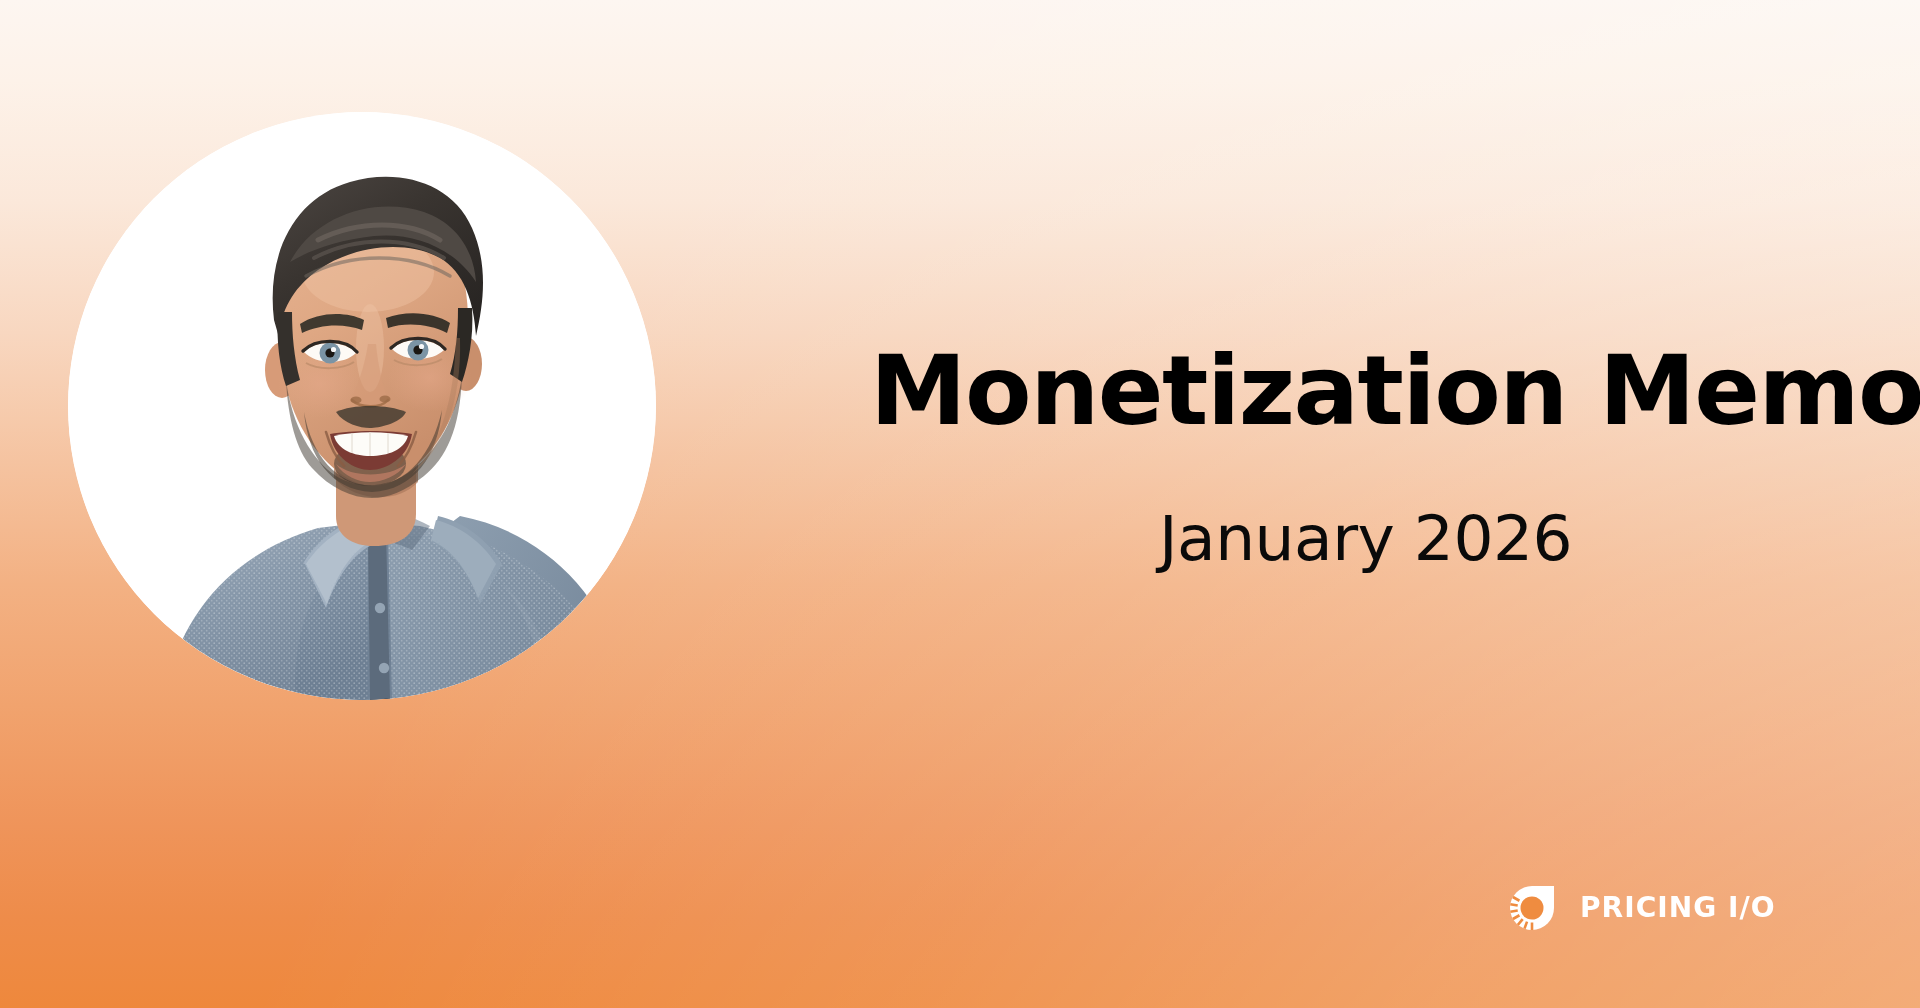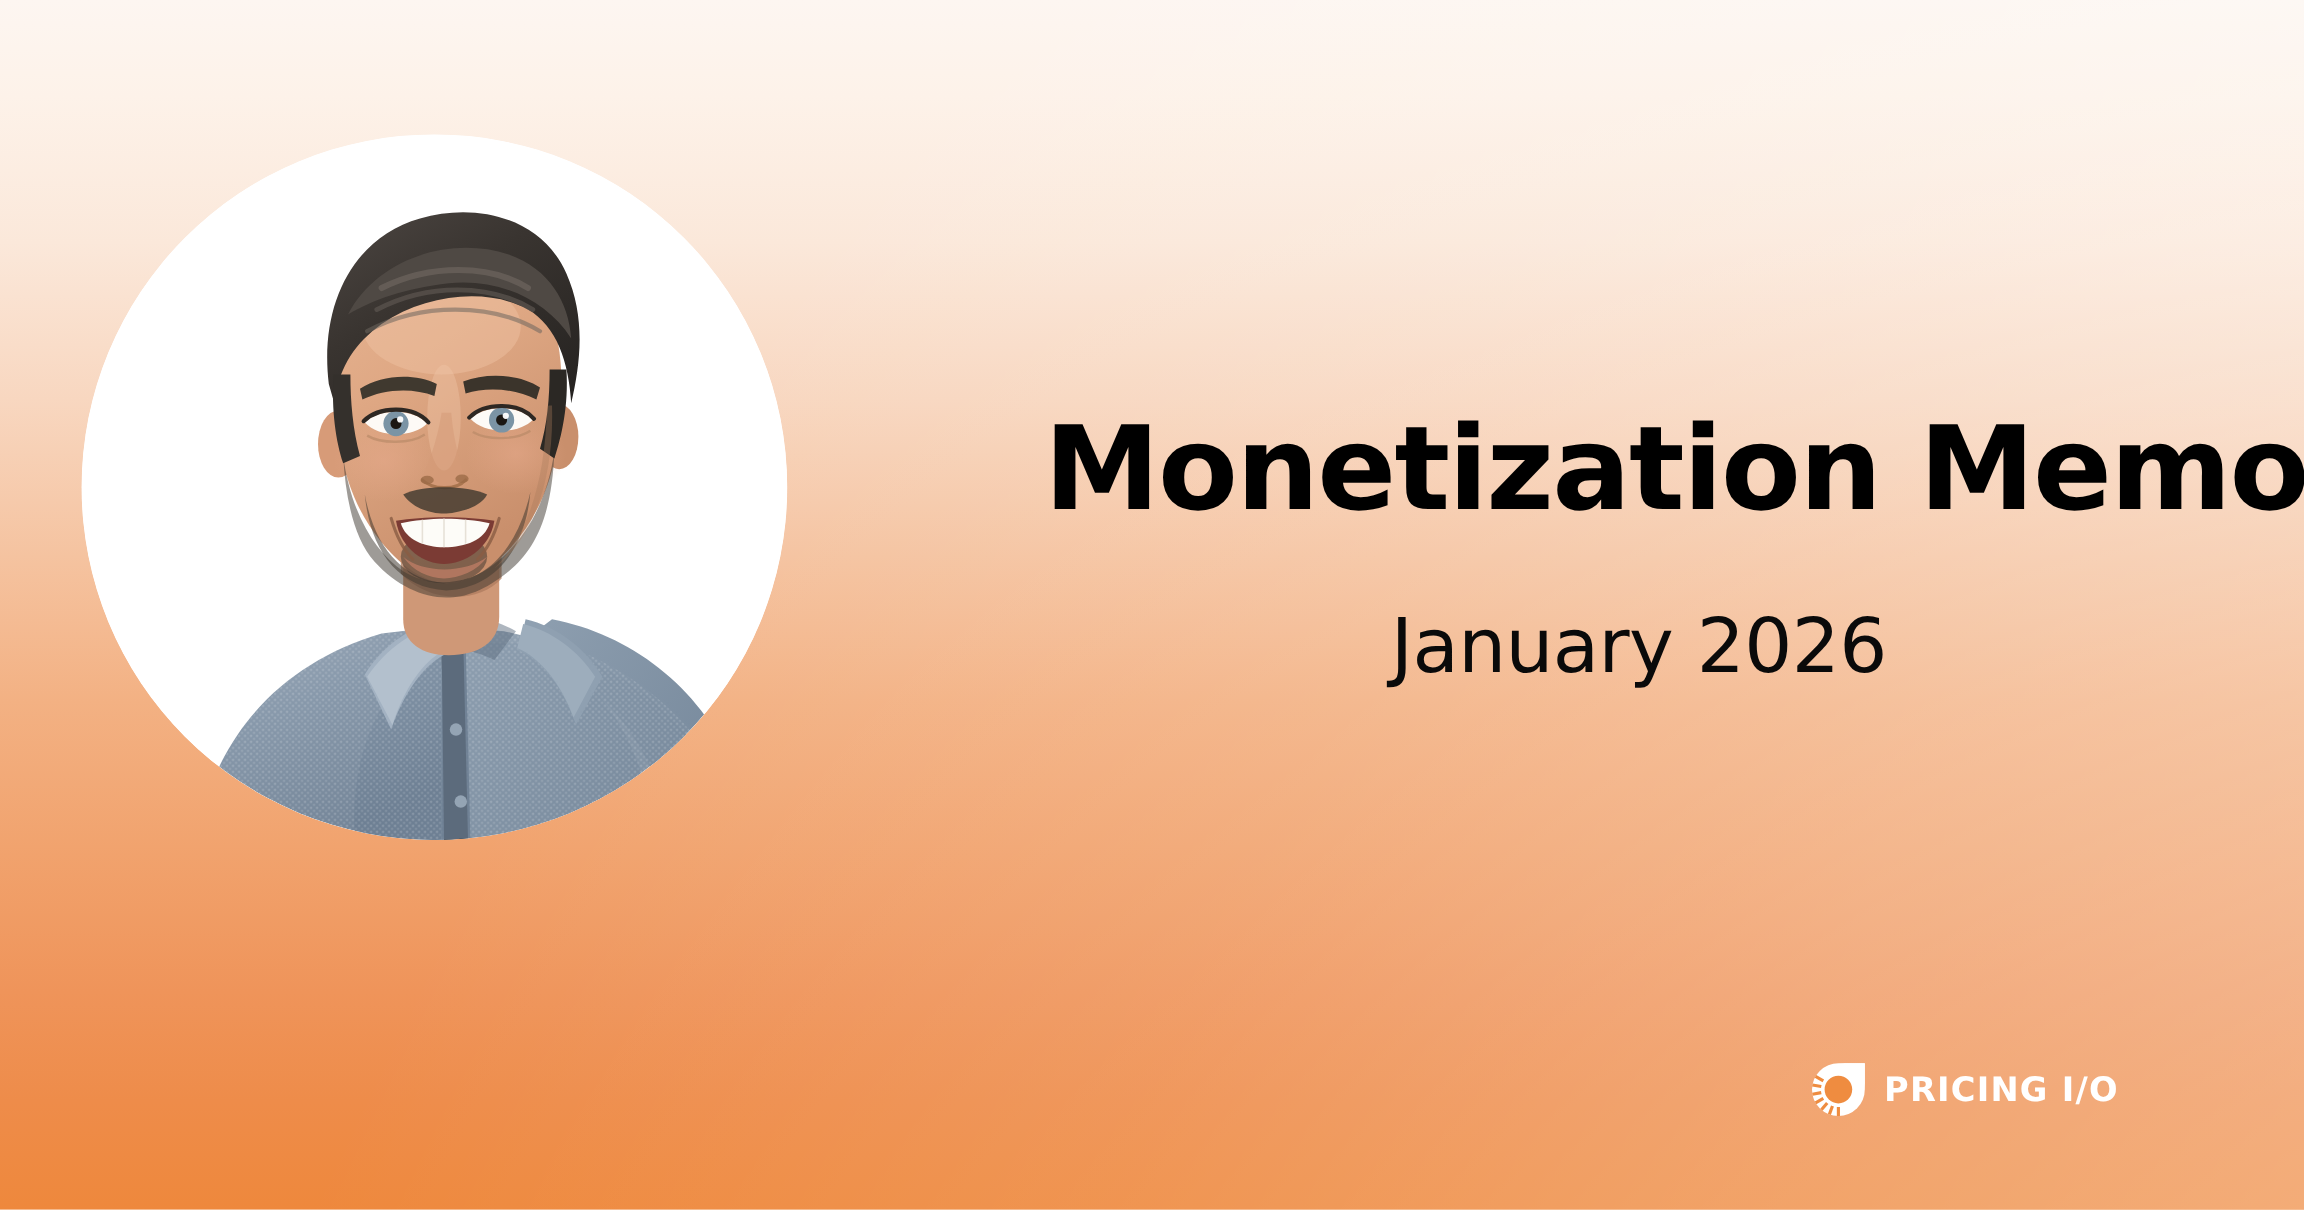"PRICING I/O" .logo { gap: 14px -> 24px }
